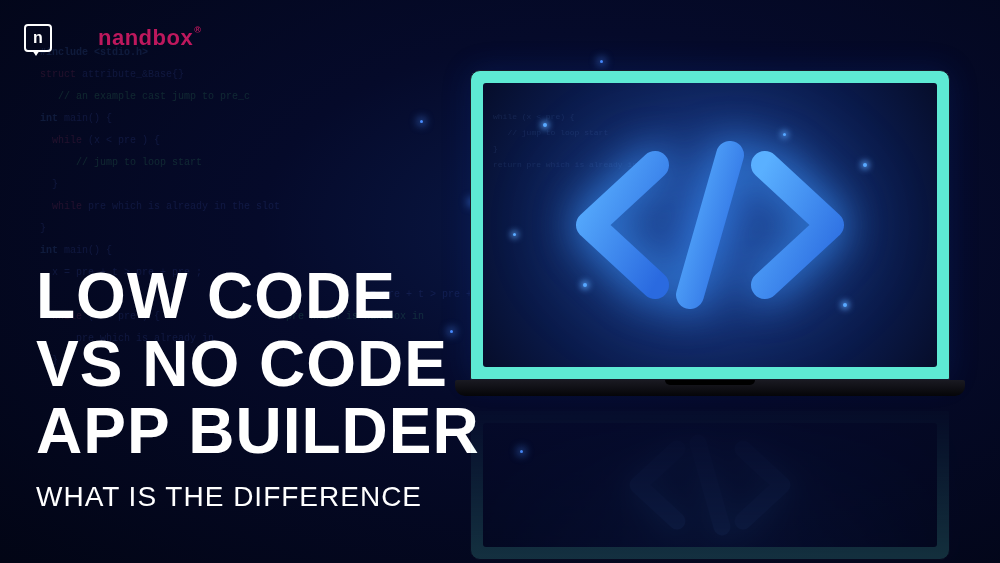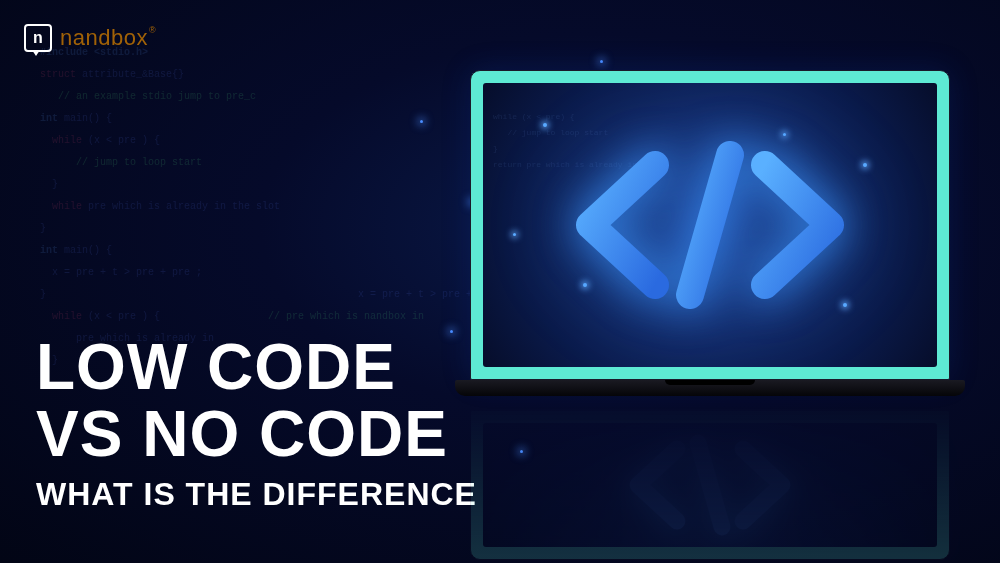"nandbox®" .logo-text { color: #a16207 -> #be185d; font-weight: 400 -> 700; margin-left: none -> 38px }
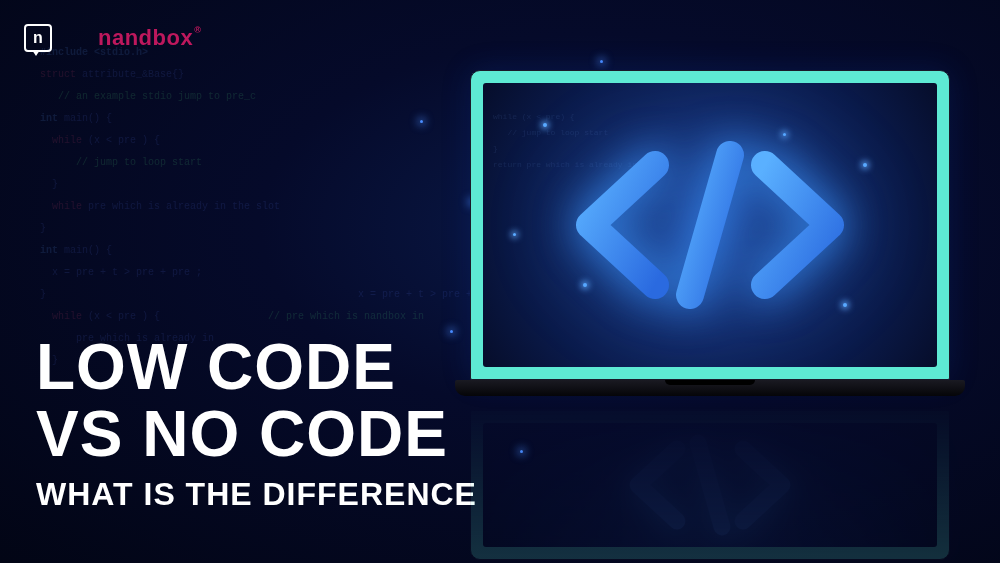"// an example stdio jump" span.green { text: stdio -> cast }
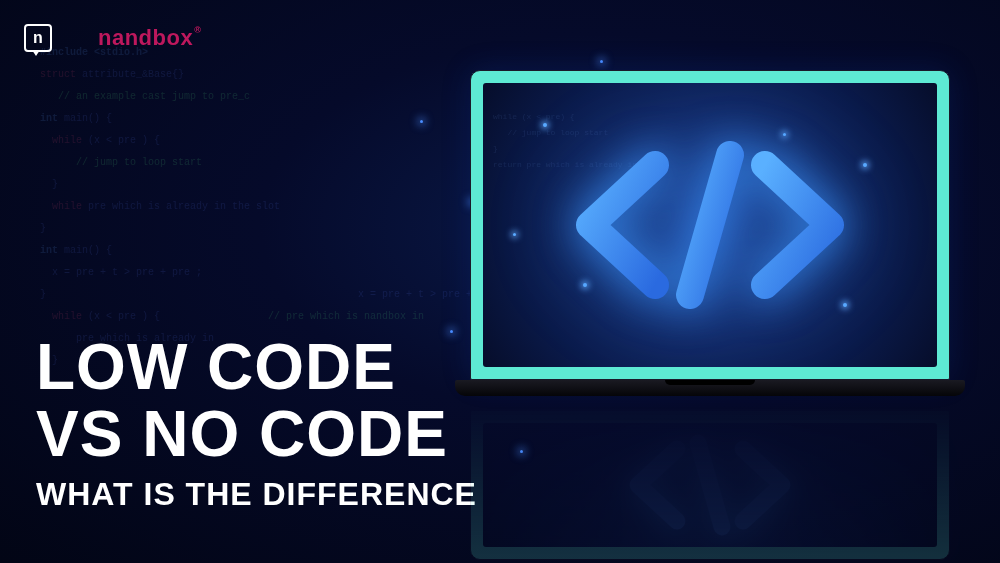"APP BUILDER" div.headline-main { html: none -> <div>APP BUILDER</div> }
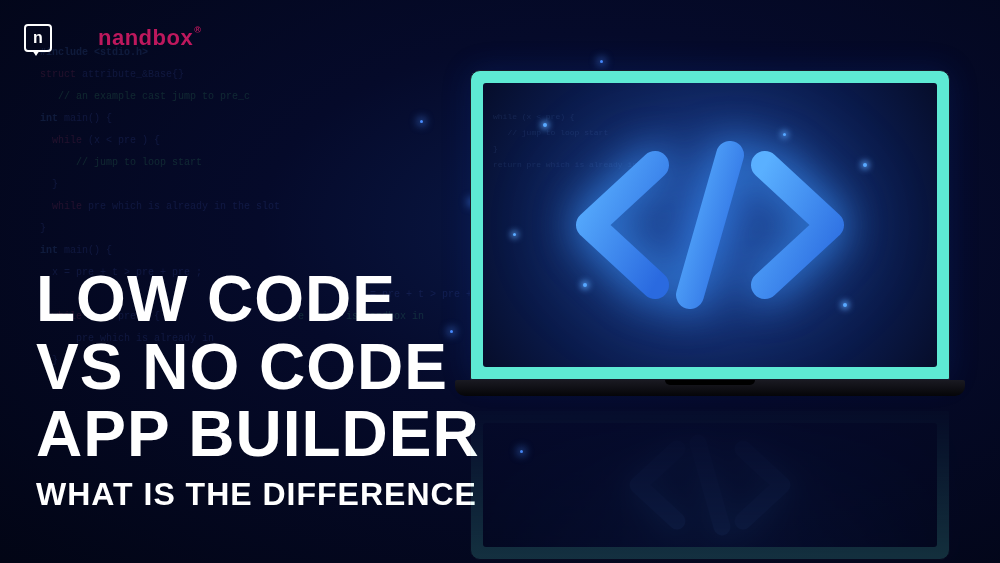"WHAT IS THE DIFFERENCE" .headline-sub { font-size: 32px -> 28px; font-weight: 700 -> 400; margin-top: 8px -> 16px }
